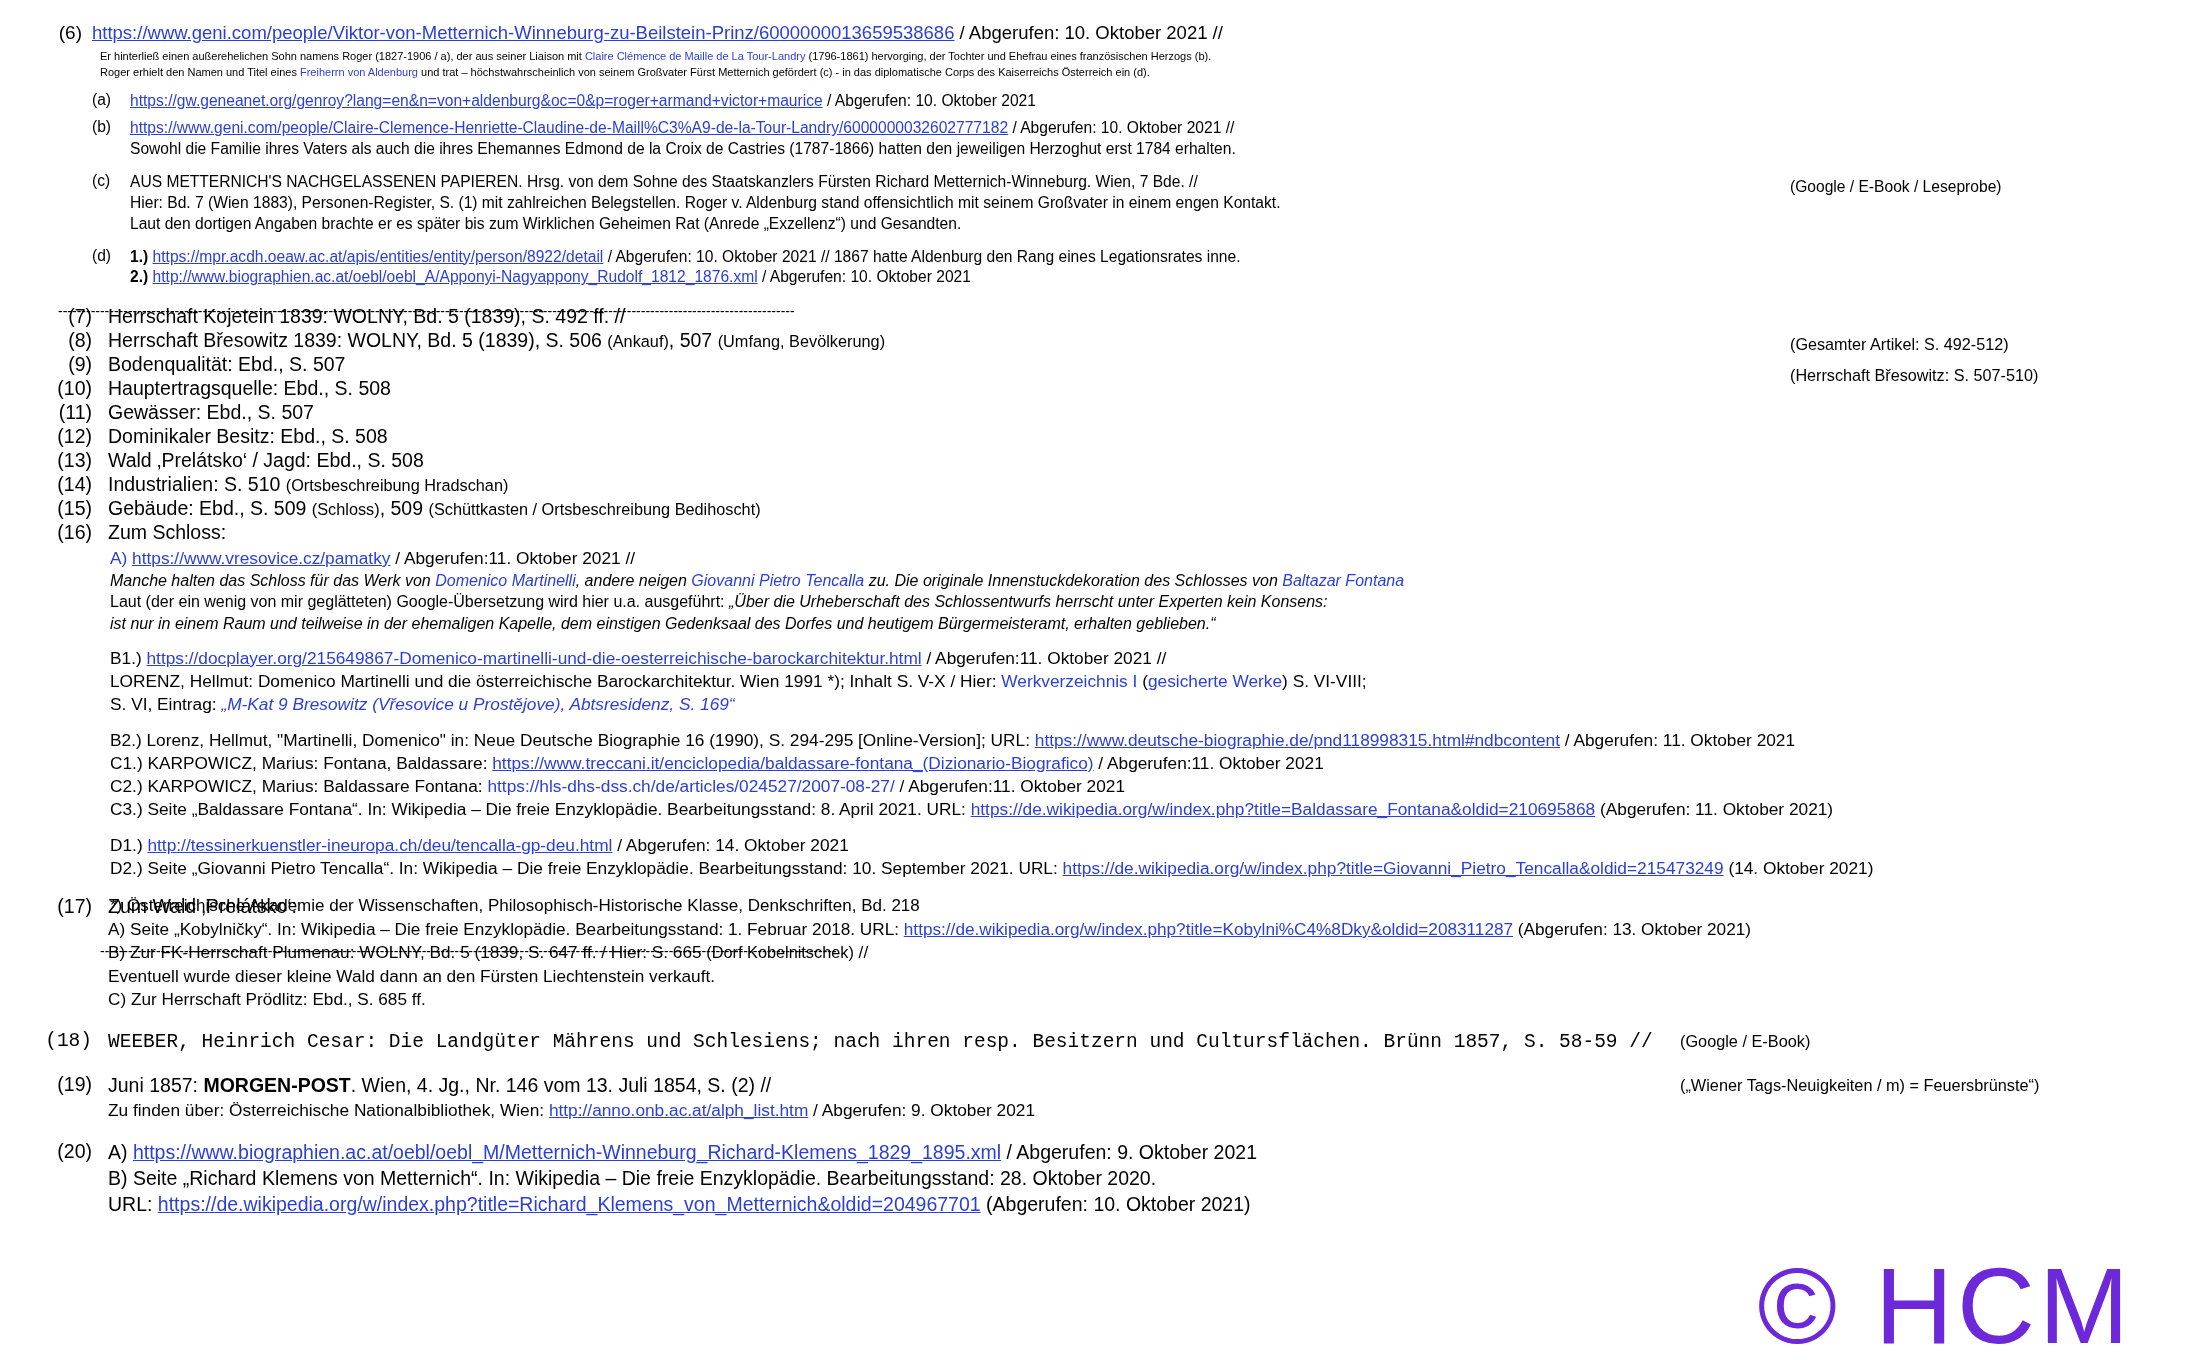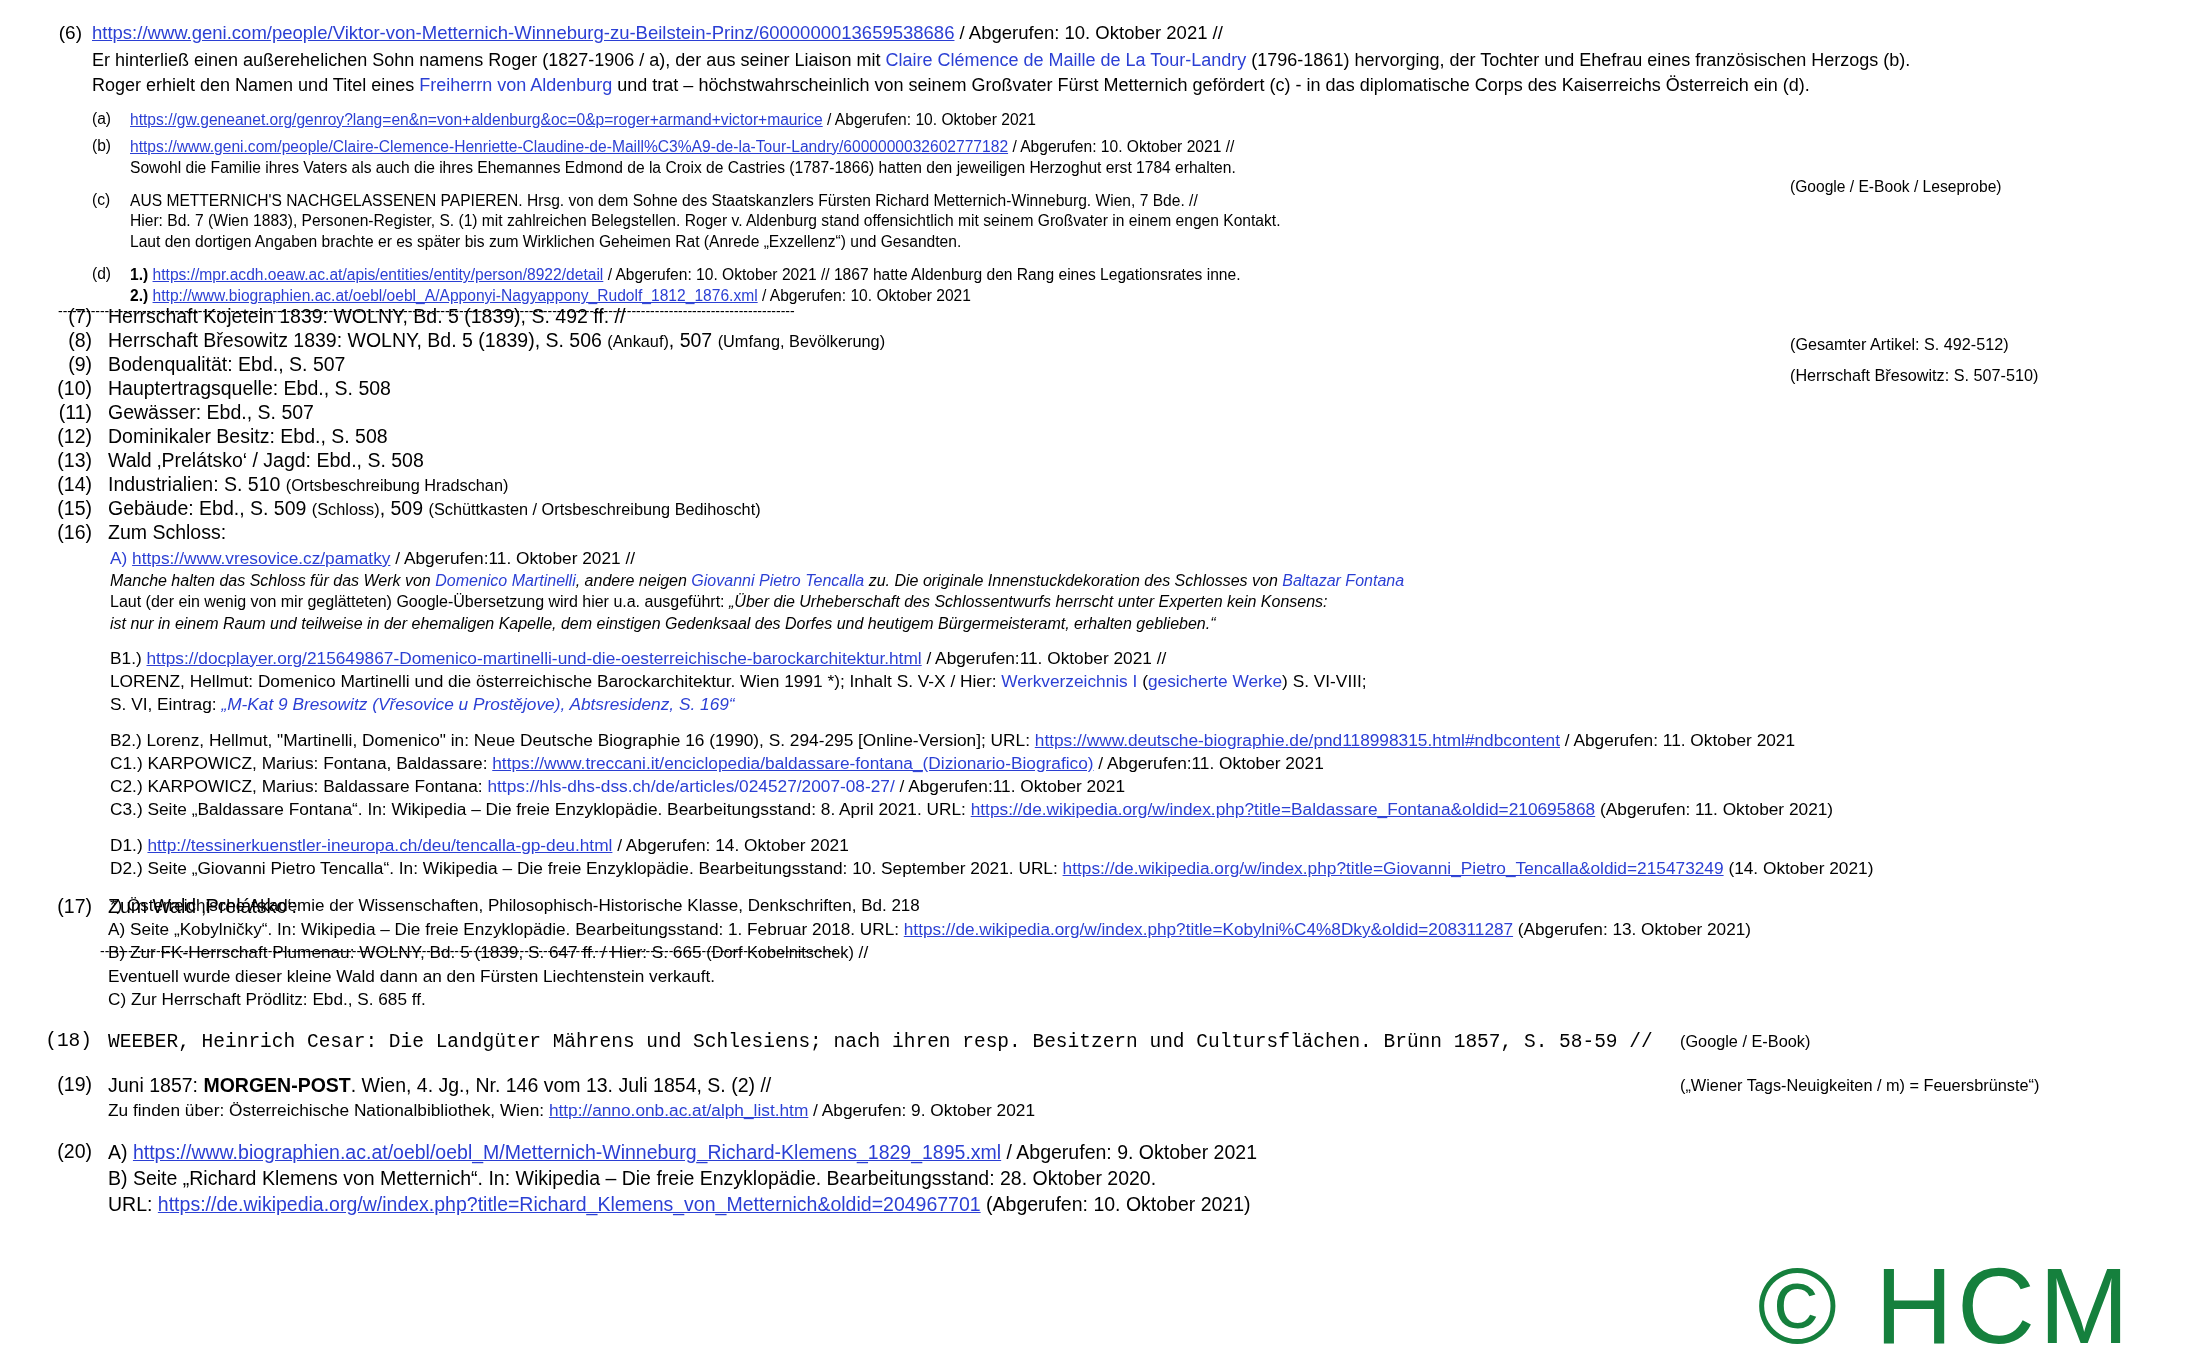"Er hinterließ einen außerehelichen Sohn" #block6 .para { font-size: 18px -> 11px; margin-left: none -> 8px }
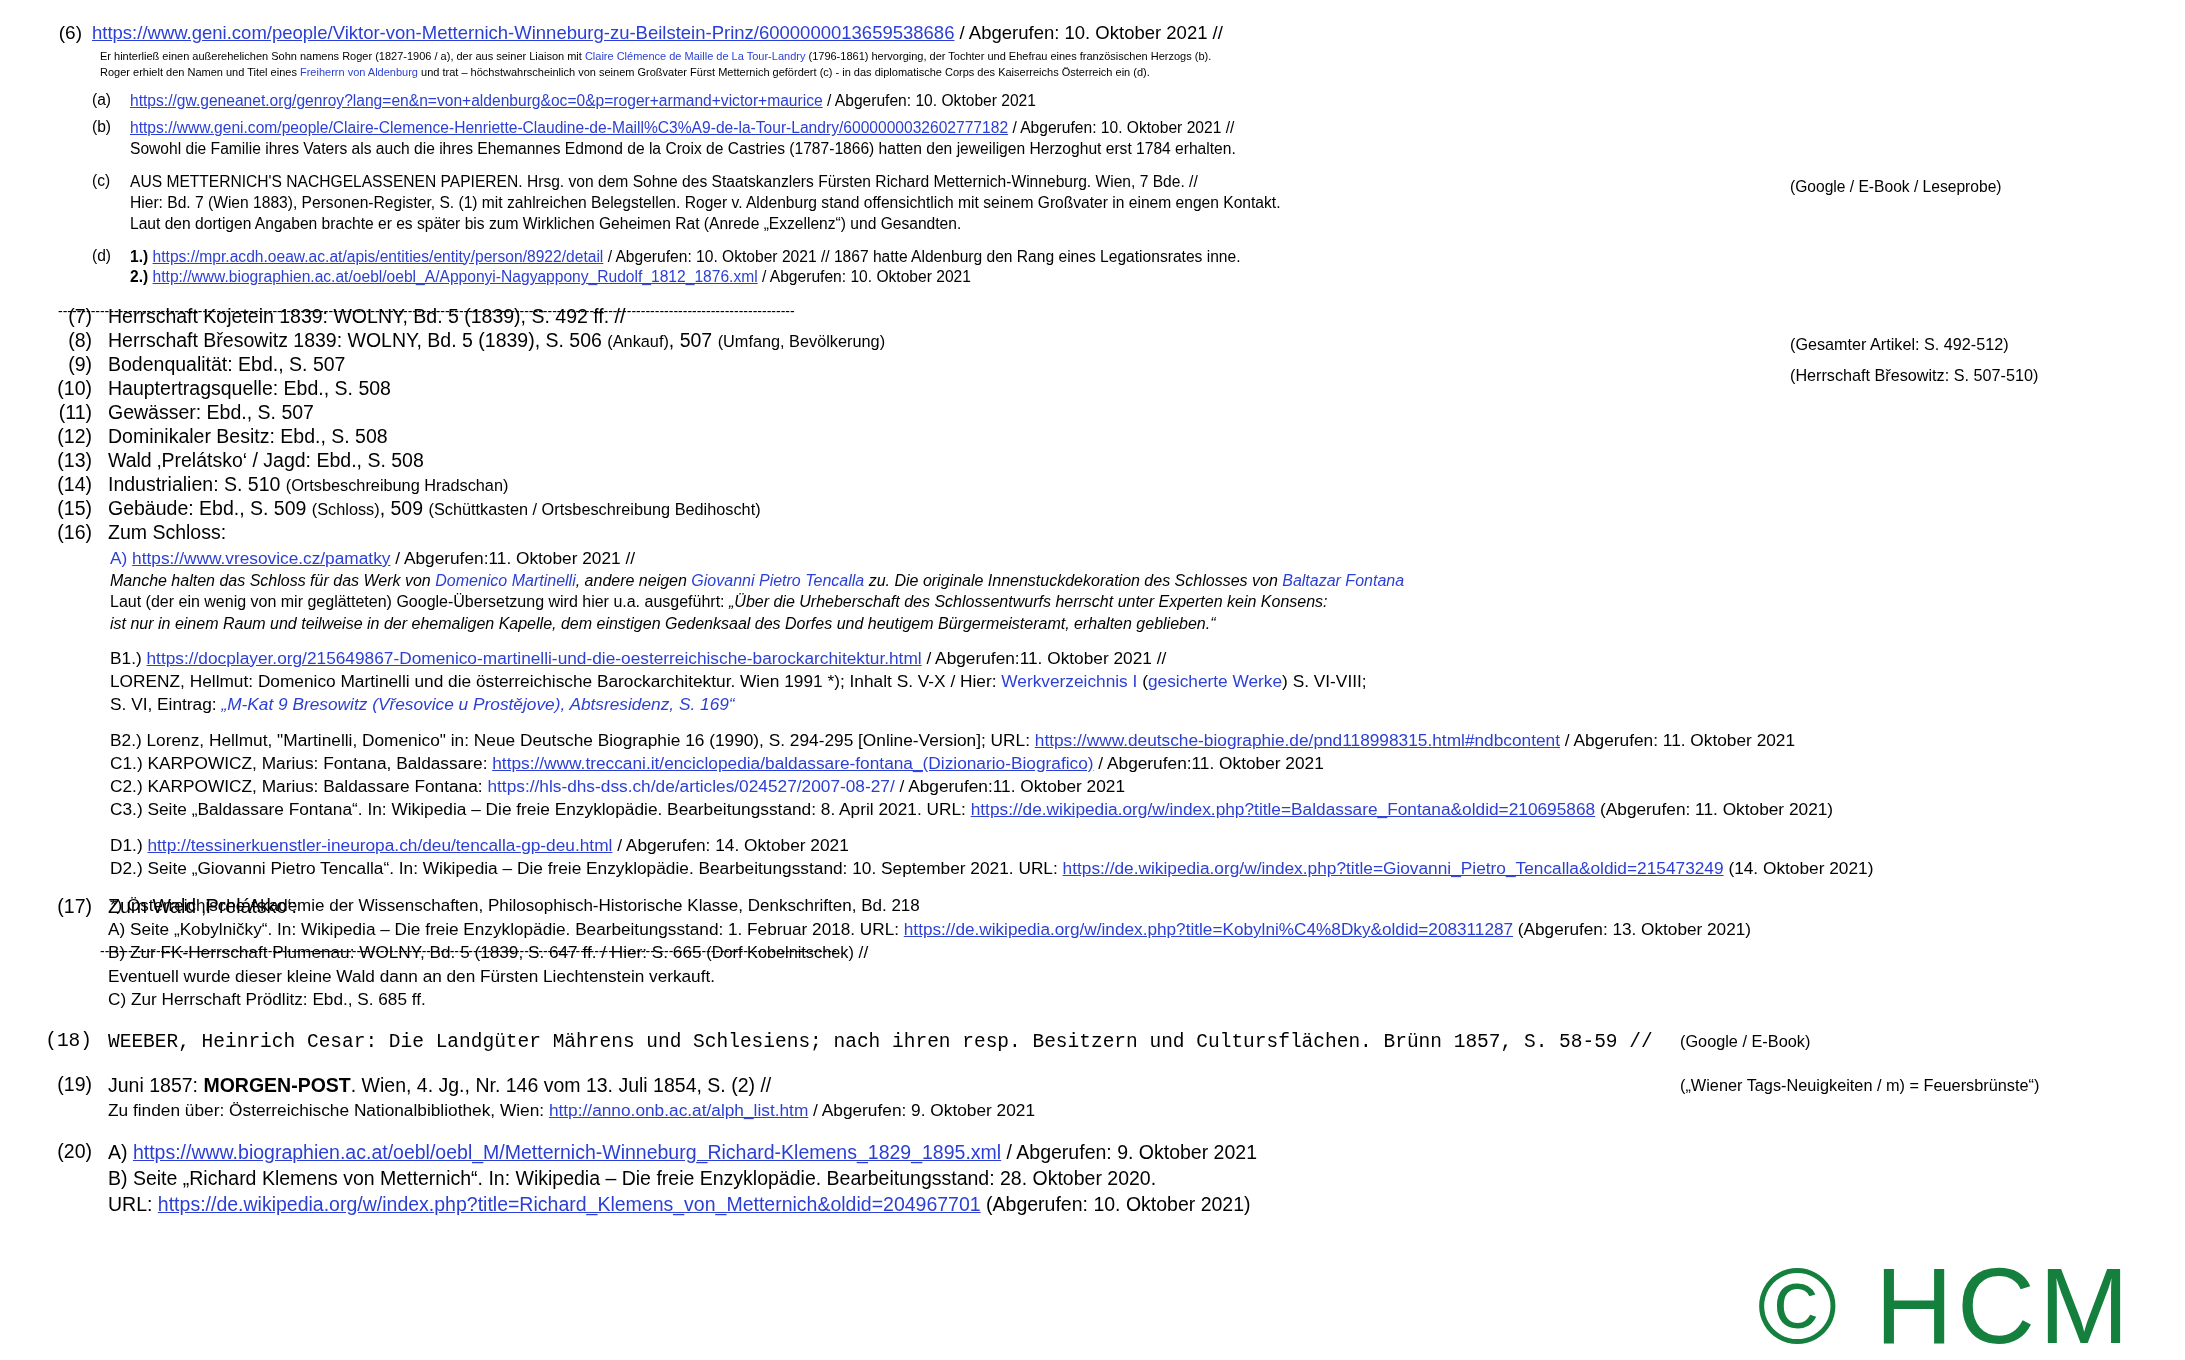"© HCM" #watermark { color: #15803d -> #6d28d9 }
